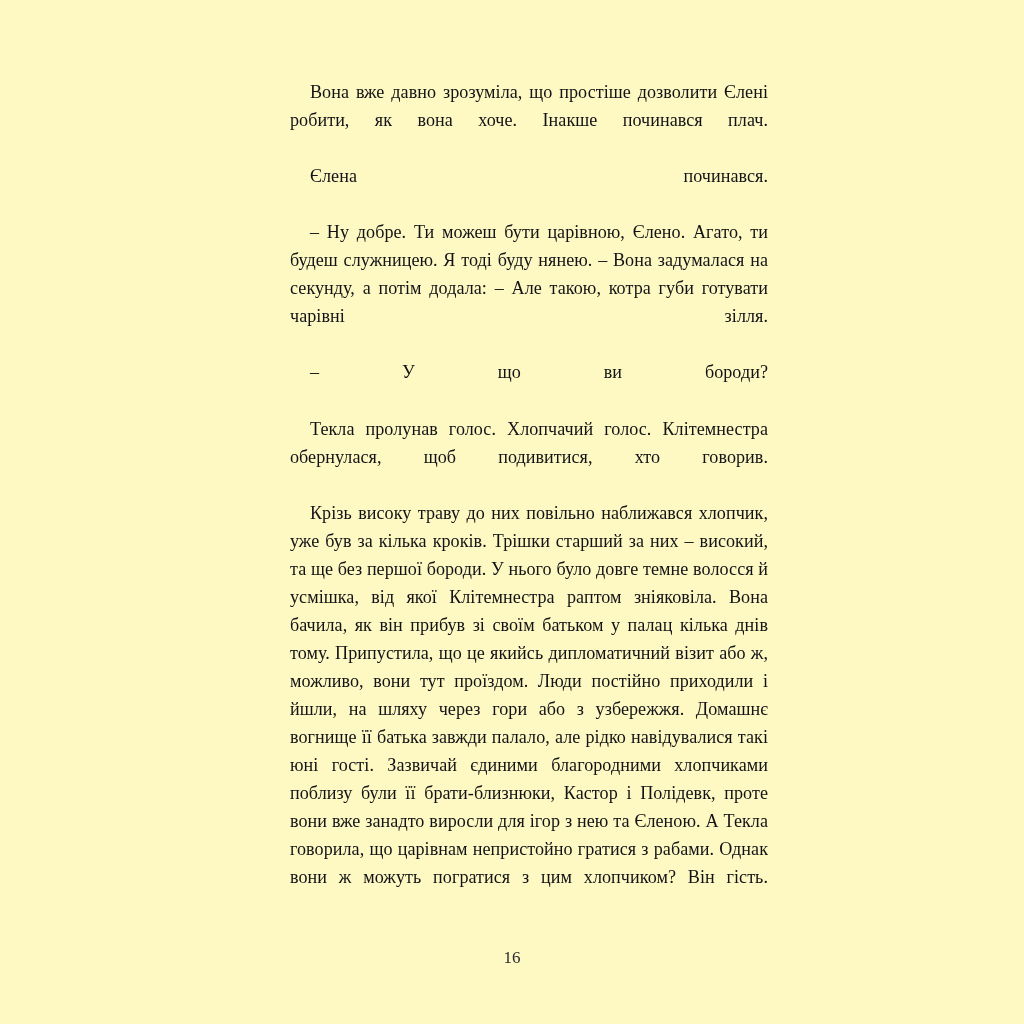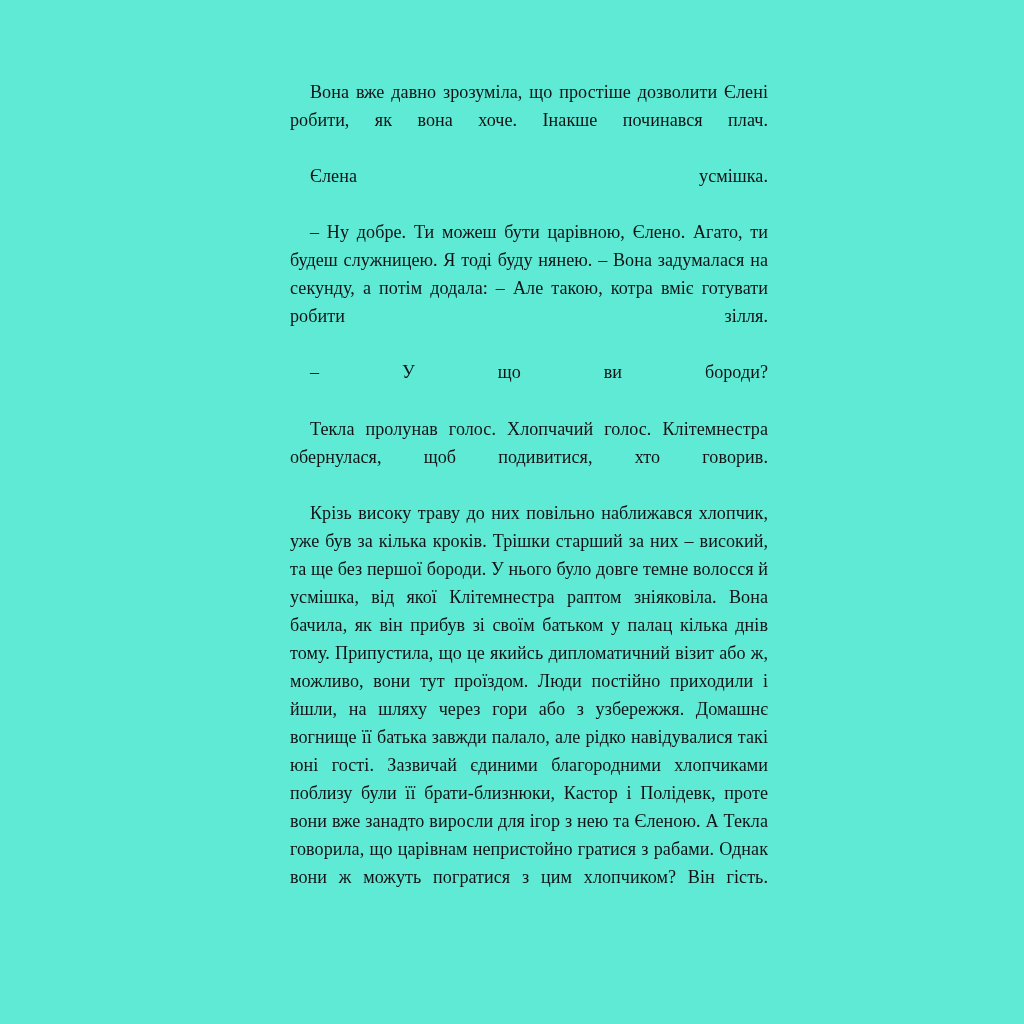"Вона вже давно зрозуміла, що" .page { background: #5eead4 -> #fef9c3 }
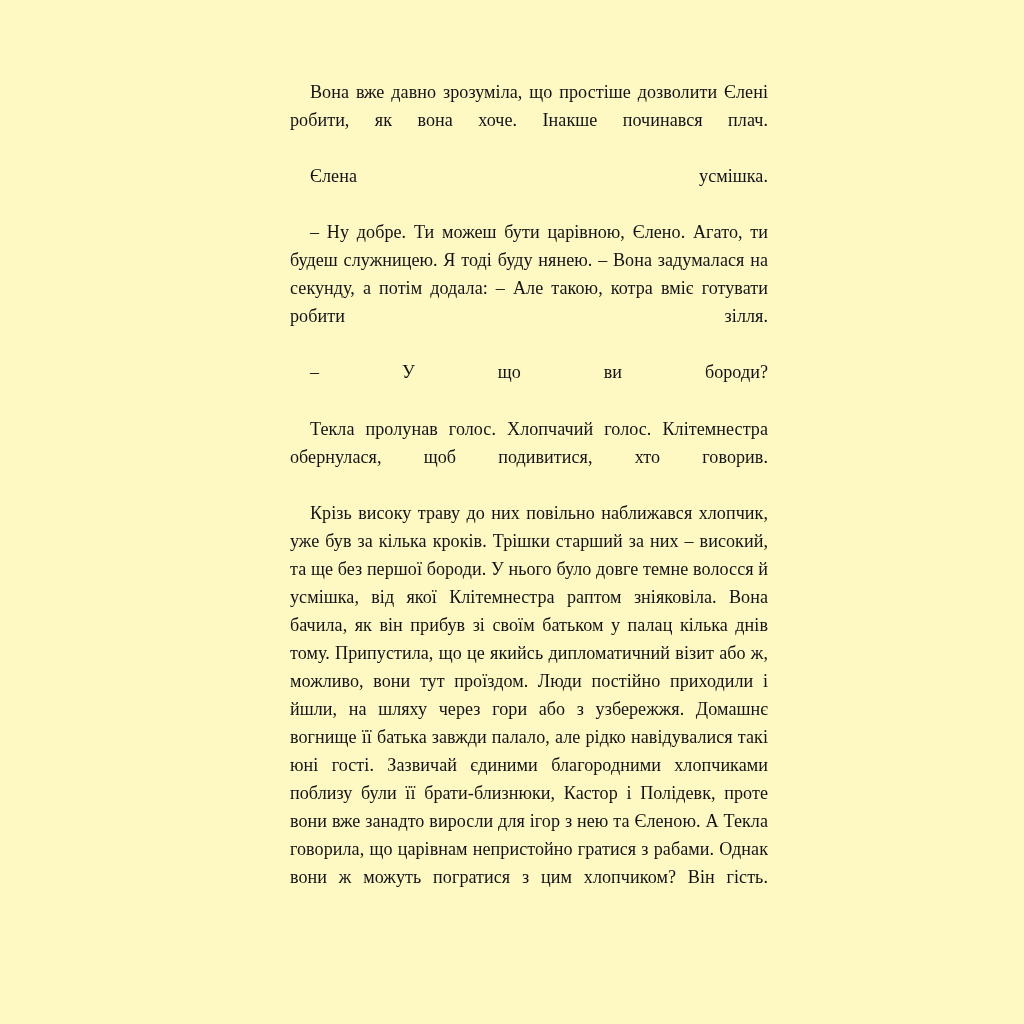"Єлена усмішка." p.para { text: усмішка -> починався }
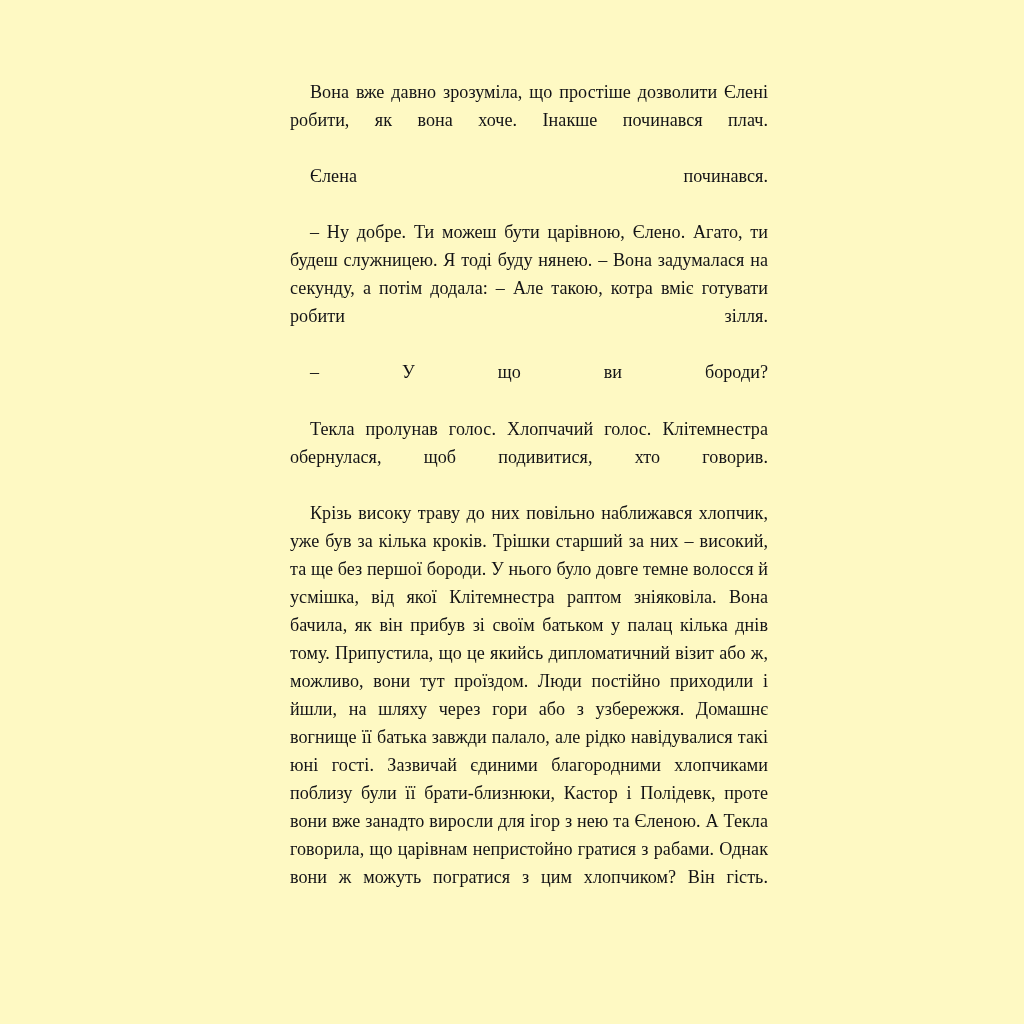"– Ну добре. Ти можеш" p.para { text: вміє готувати робити -> губи готувати чарівні }
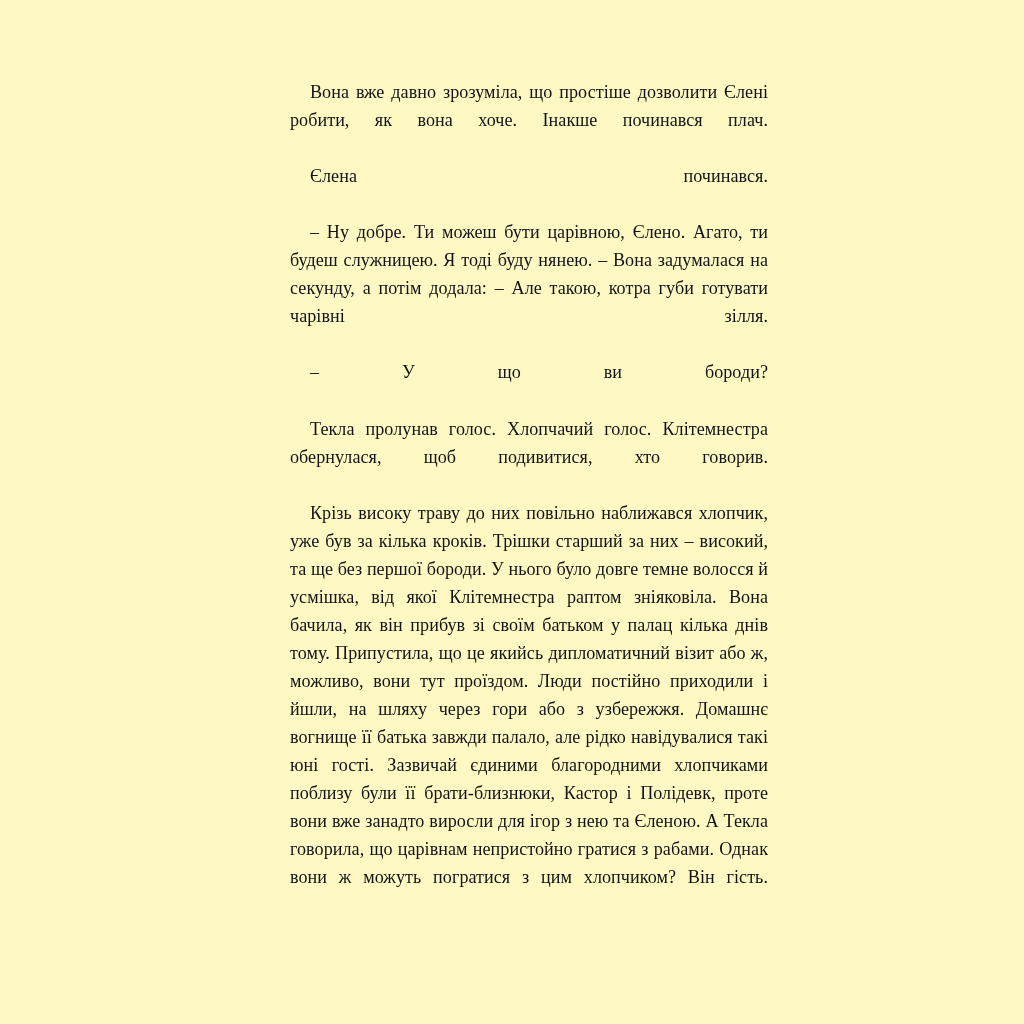"16" div.page-number { html: none -> <div>16</div> }
